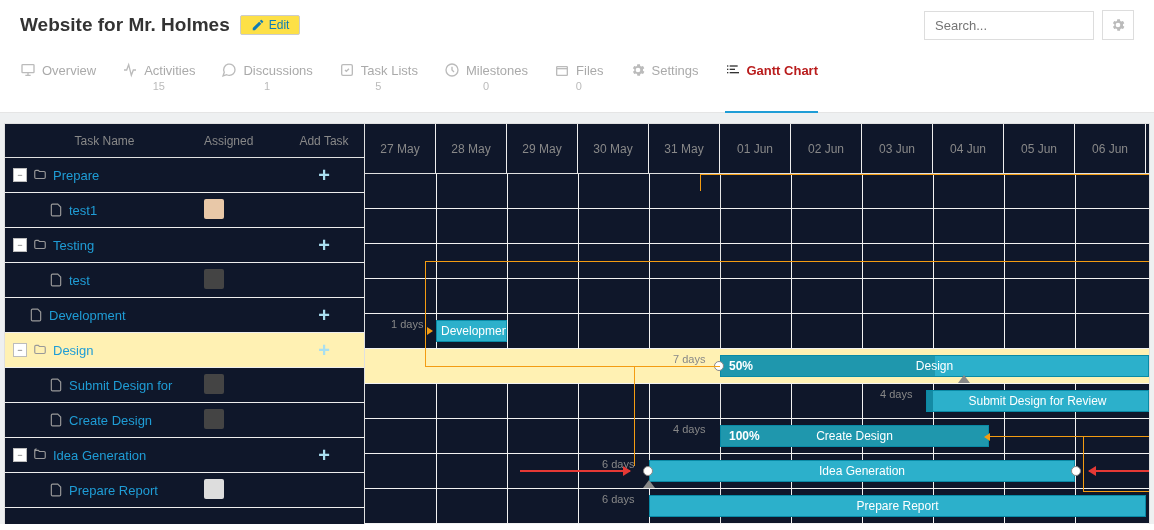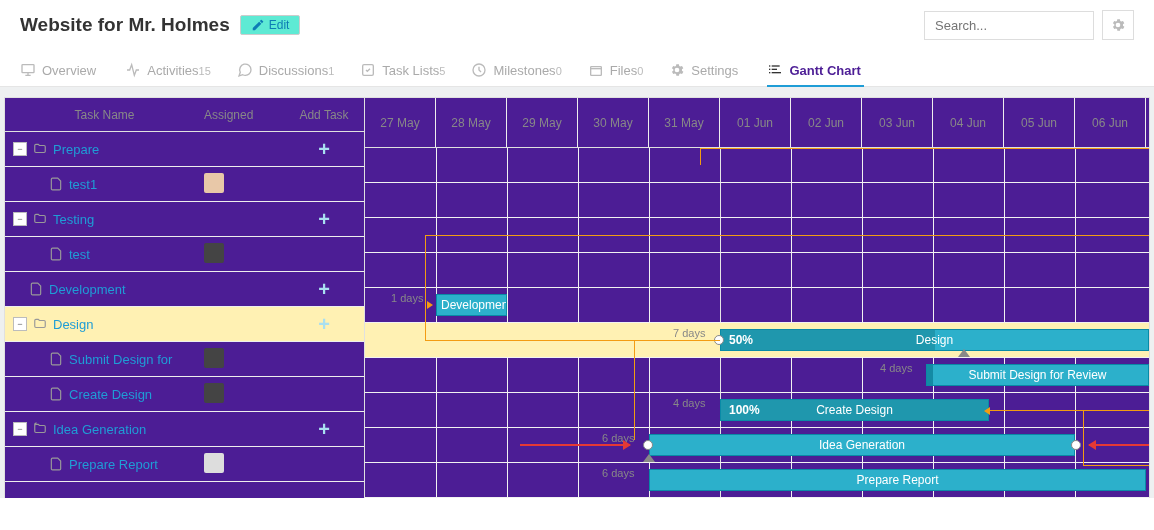"Edit" .edit-btn { background: #5eead4 -> #fde047 }
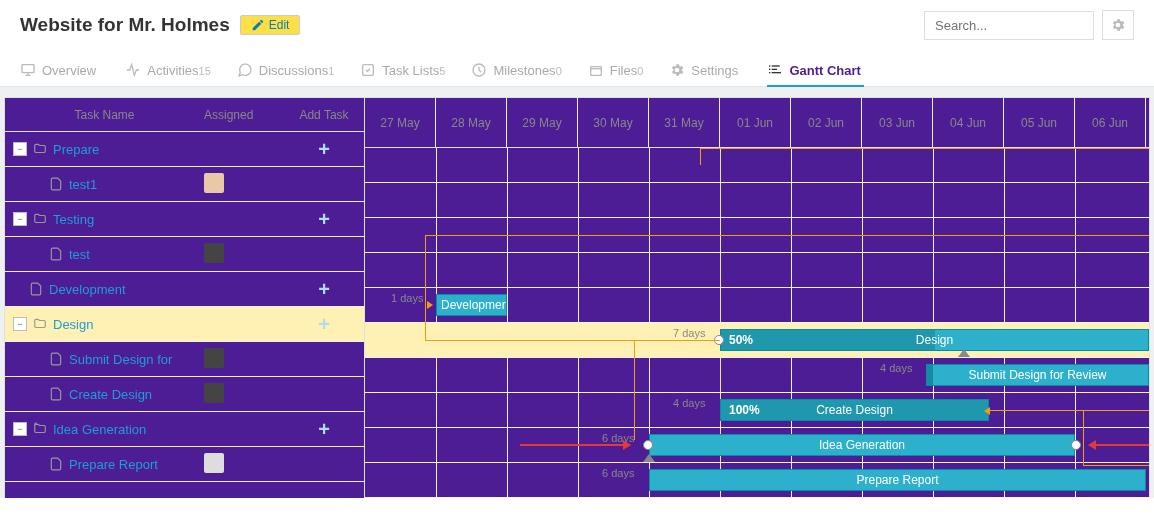"Overview" .tab { flex-direction: row -> column; padding-bottom: 8px -> 20px }
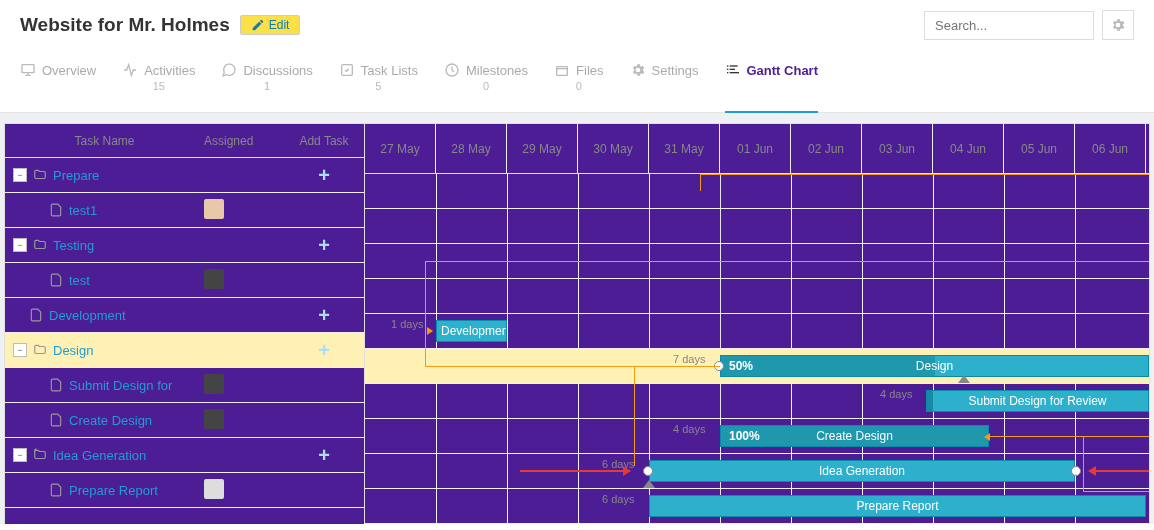"Gantt Chart" .tab.active { color: #4c1d95 -> #b91c1c }
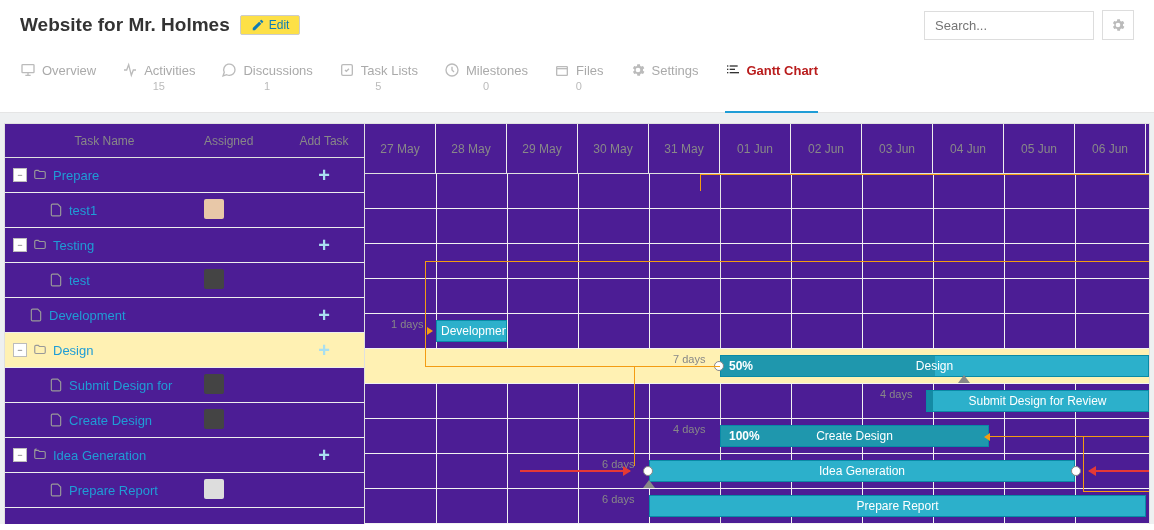"Task Name" .grid { background: #4c1d95 -> #0f172a }
